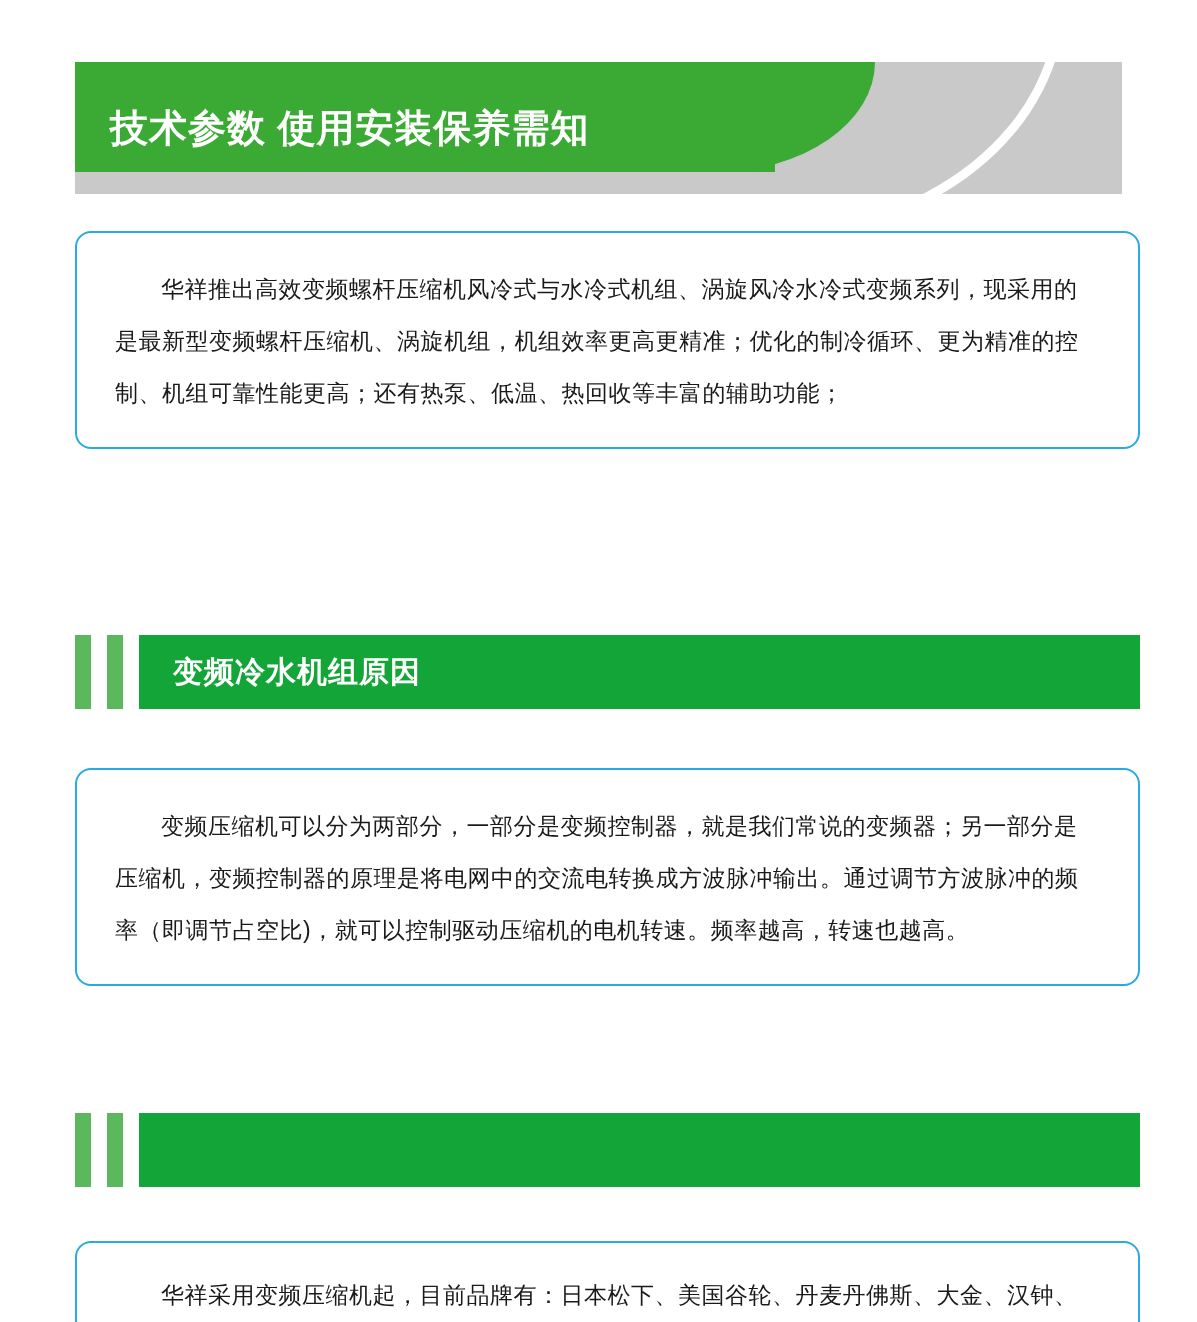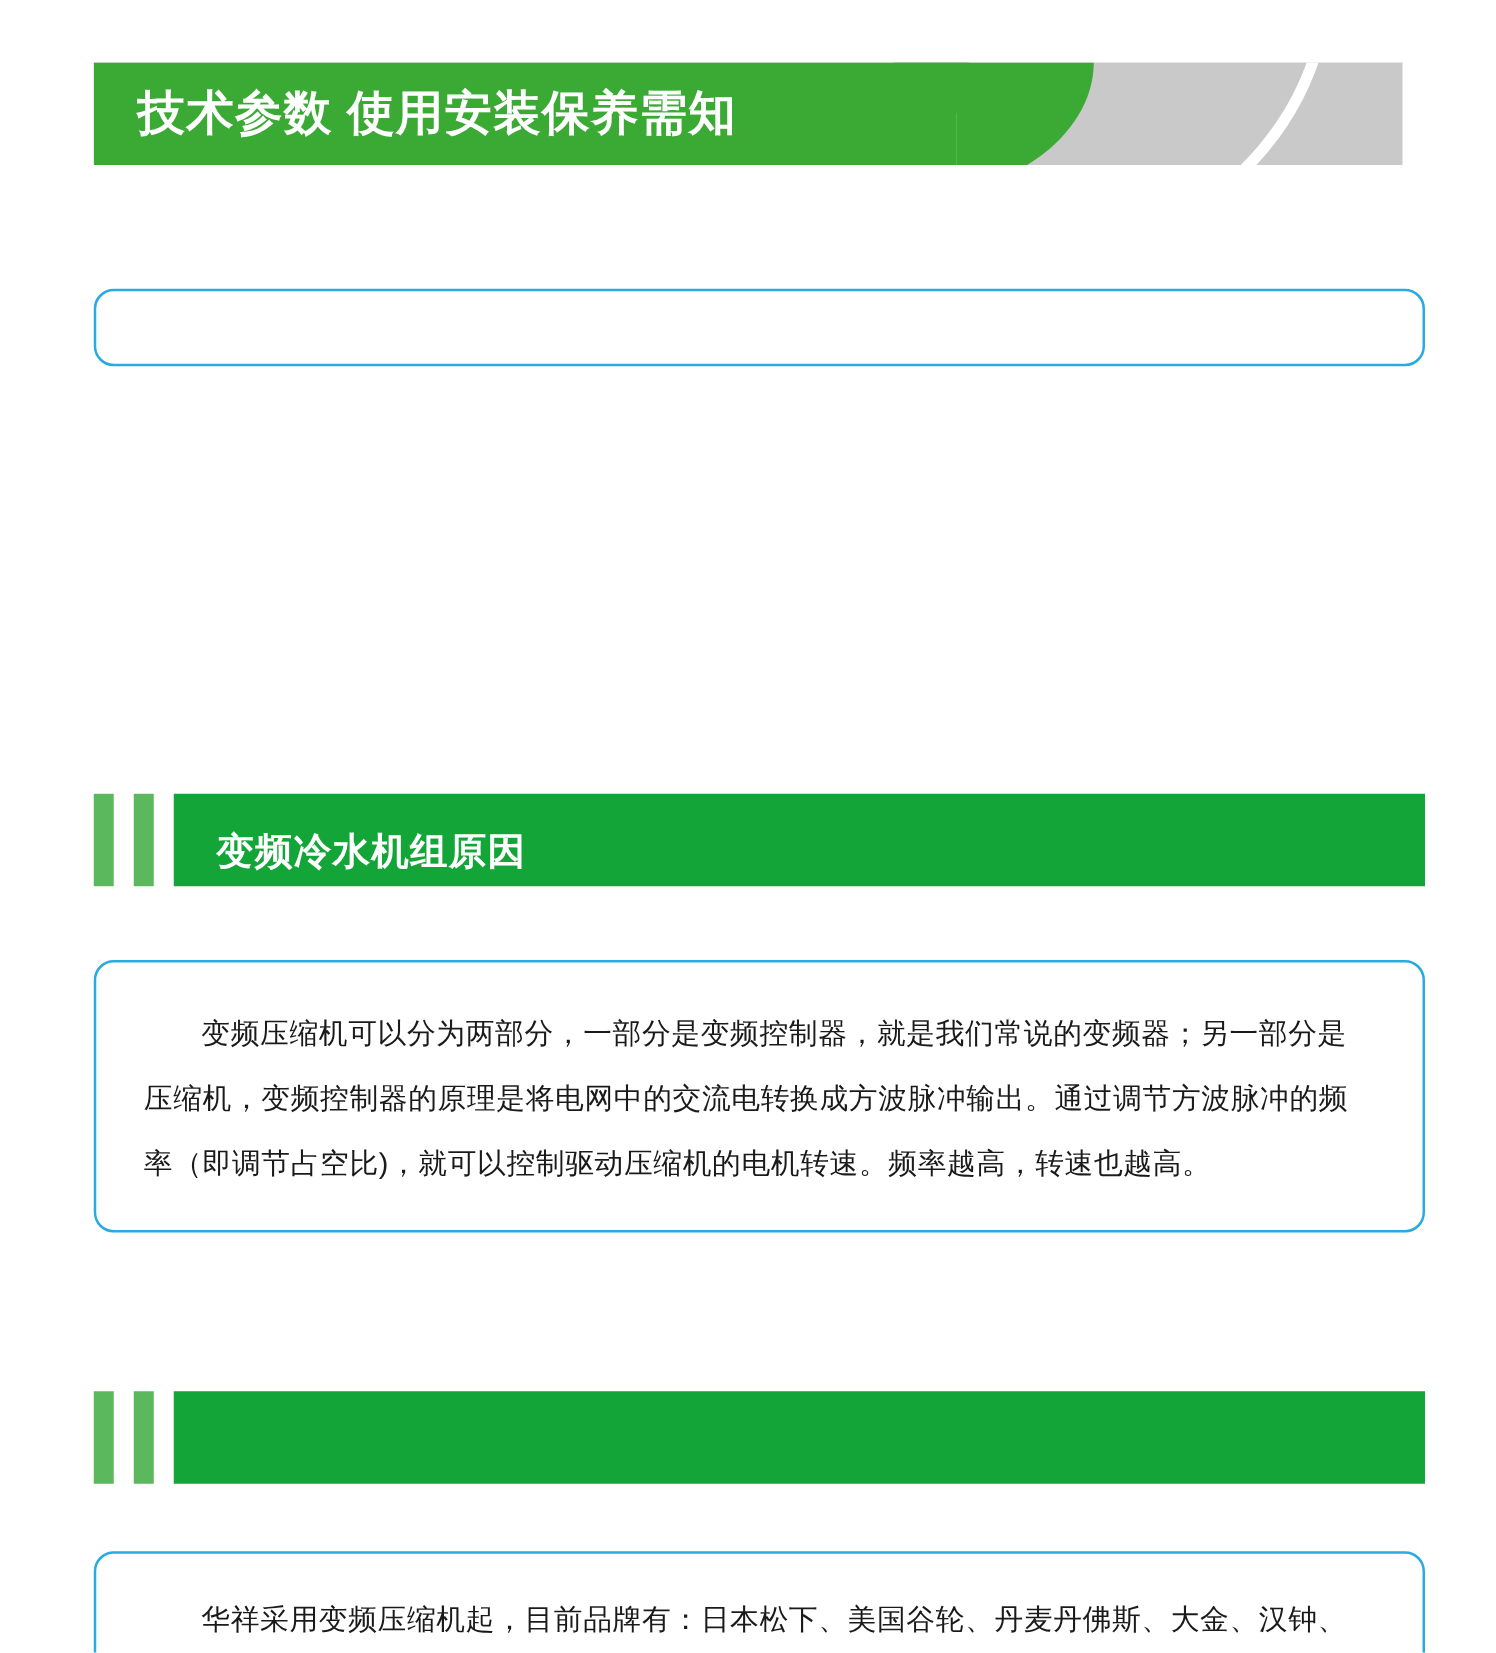"技术参数 使用安装保养需知" .header-band { height: 82px -> 132px; top: 50px -> 62px }
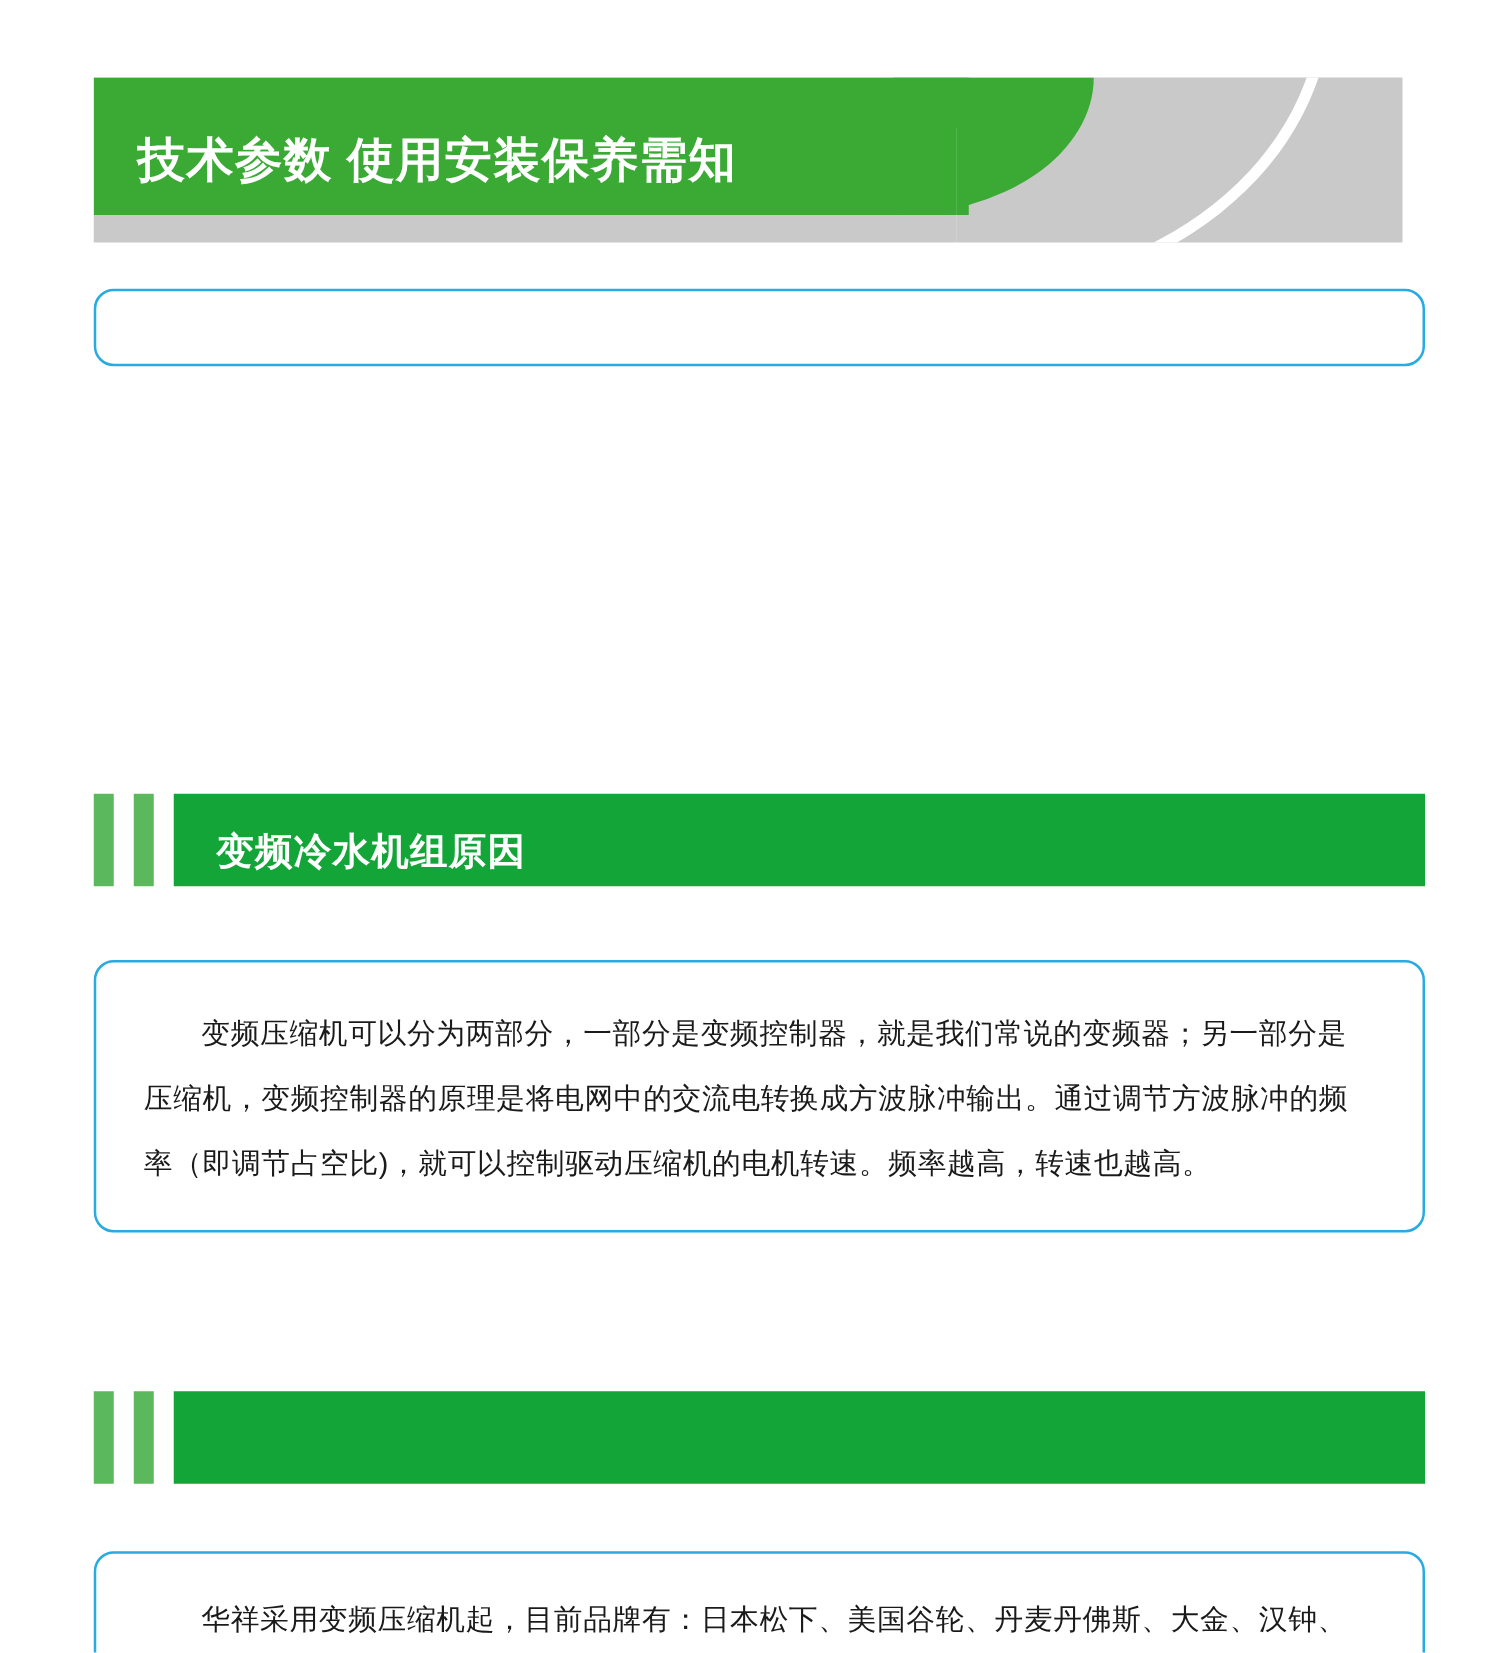"华祥推出高效变频螺杆压缩机风冷式与水冷式机组、涡旋风冷水冷式变频系列，现采用的是" p.para { html: none -> <p>华祥推出高效变频螺杆压缩机风冷式与水冷式机组、涡旋风冷水冷式变频系列，现采用的是最新型变频螺杆压缩机、涡旋机组，机组效率更高更精准；优化的制冷循环、更为精准的控制、机组可靠性能更高；还有热泵、低温、热回收等丰富的辅助功能；</p> }
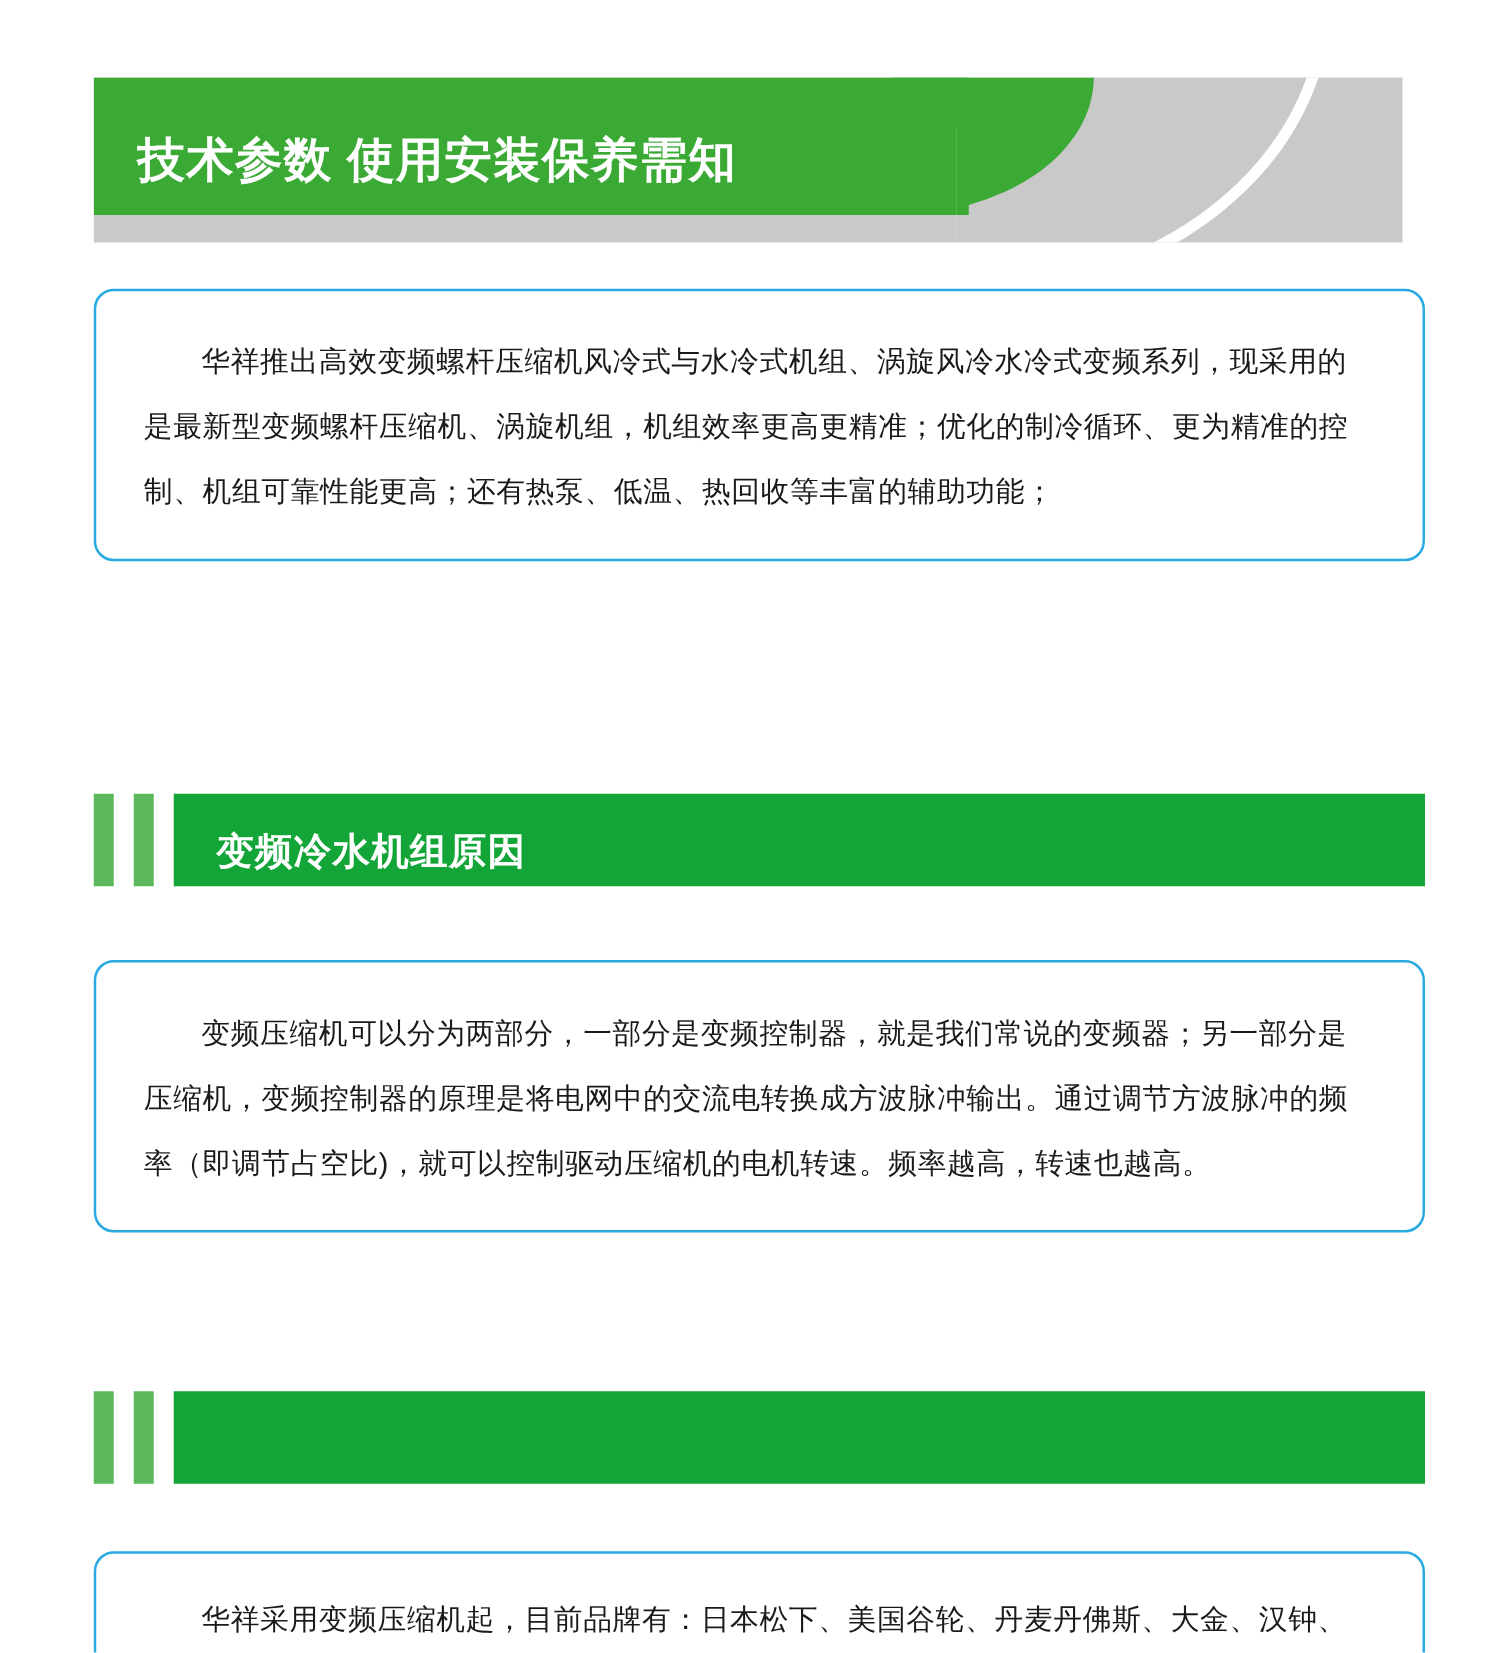"变频冷水机组原因" .bar-label { top: 10px -> 0 }
